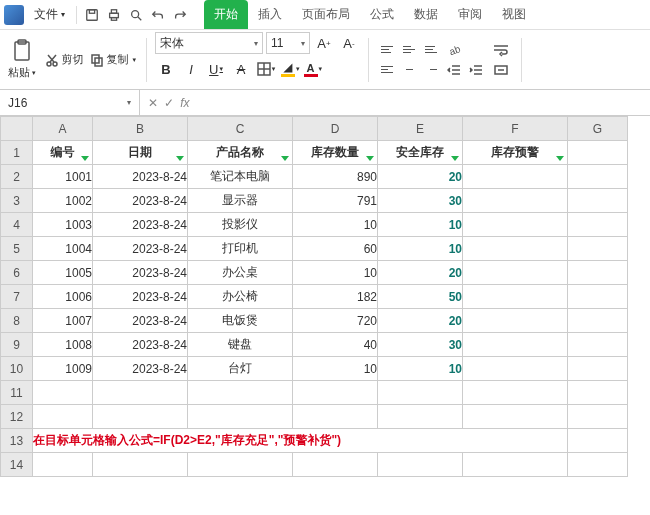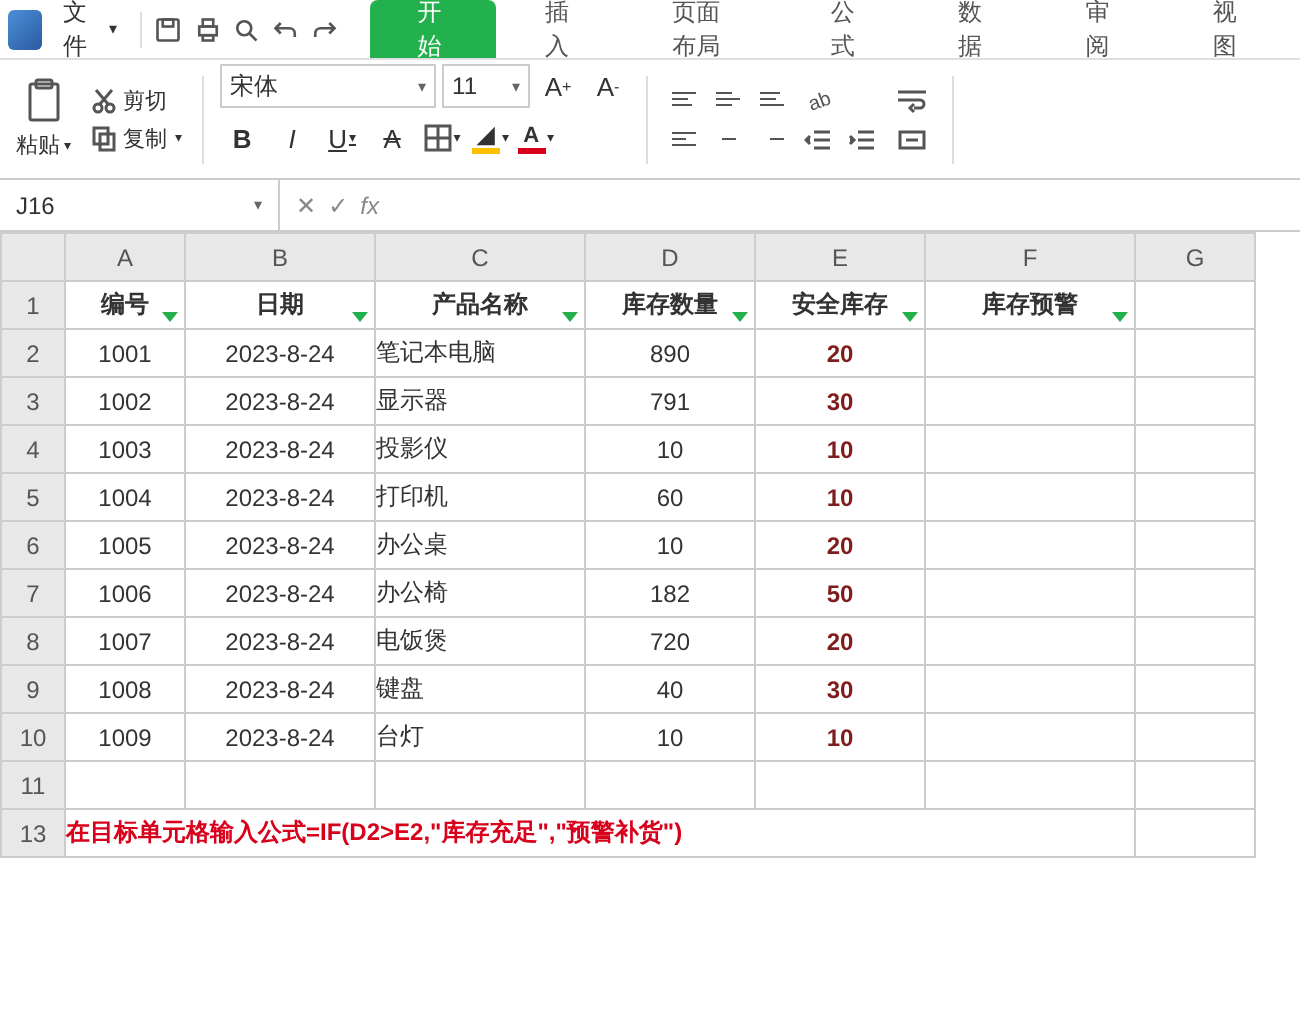"开始" .tab { padding: 0 24px -> 0 10px }
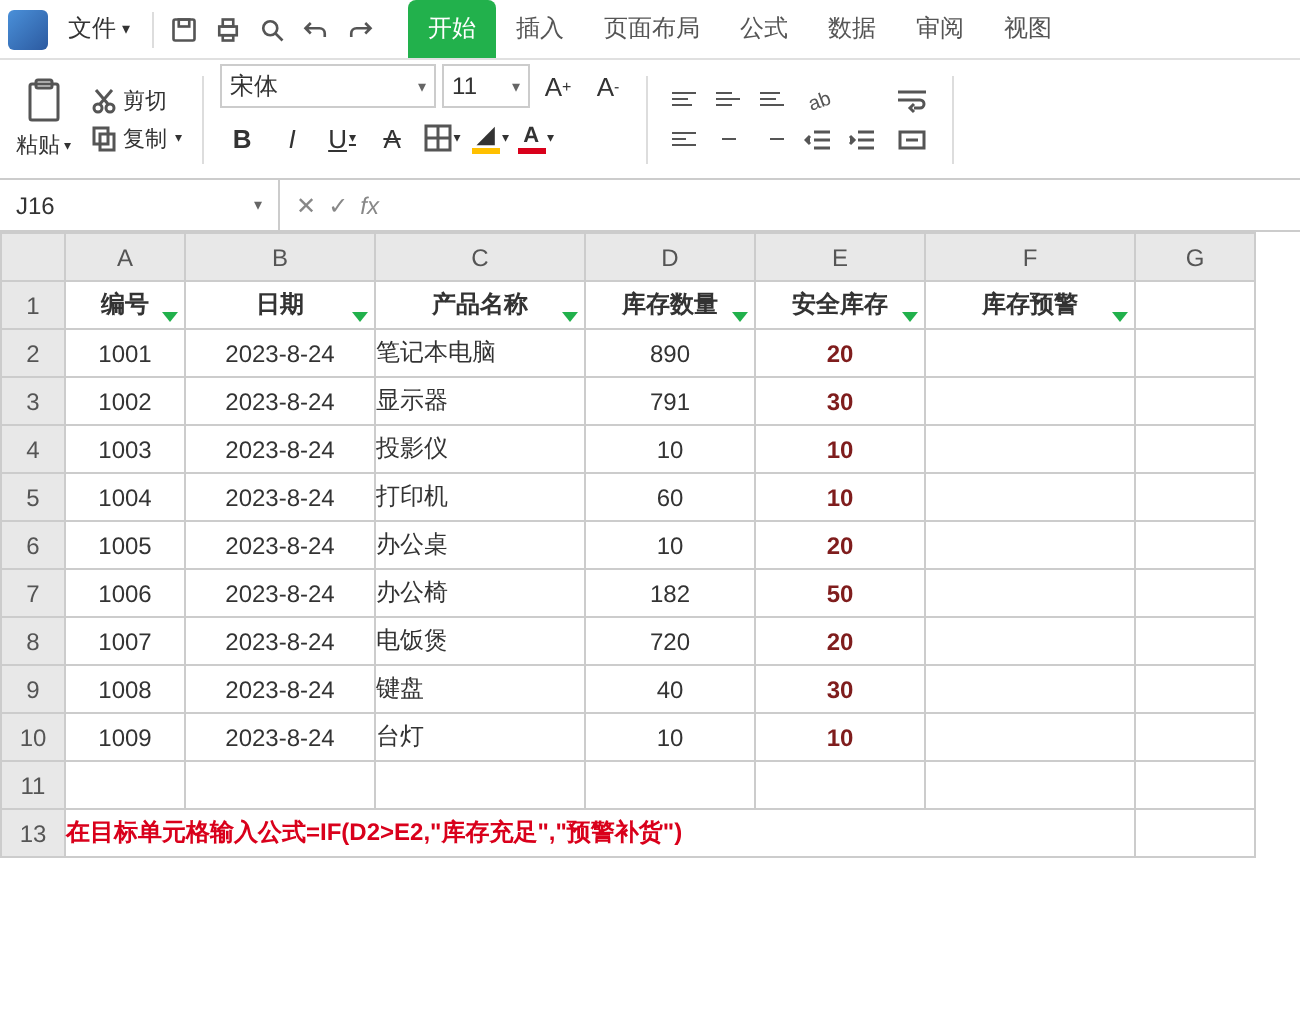"剪切" .small-btns { flex-direction: column -> row }
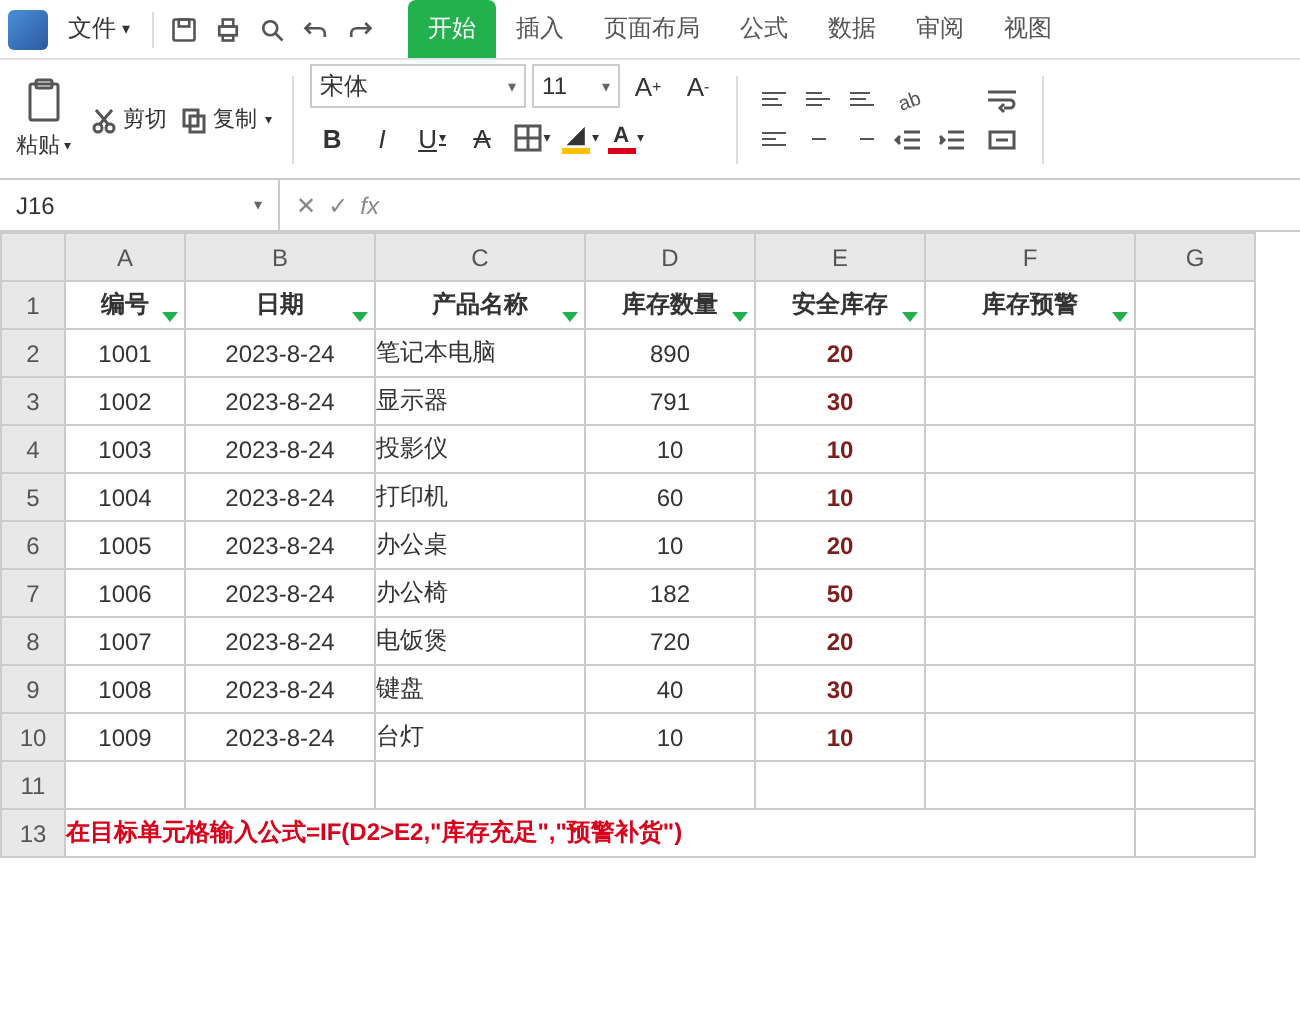"1001" .cell { text-align: center -> right }
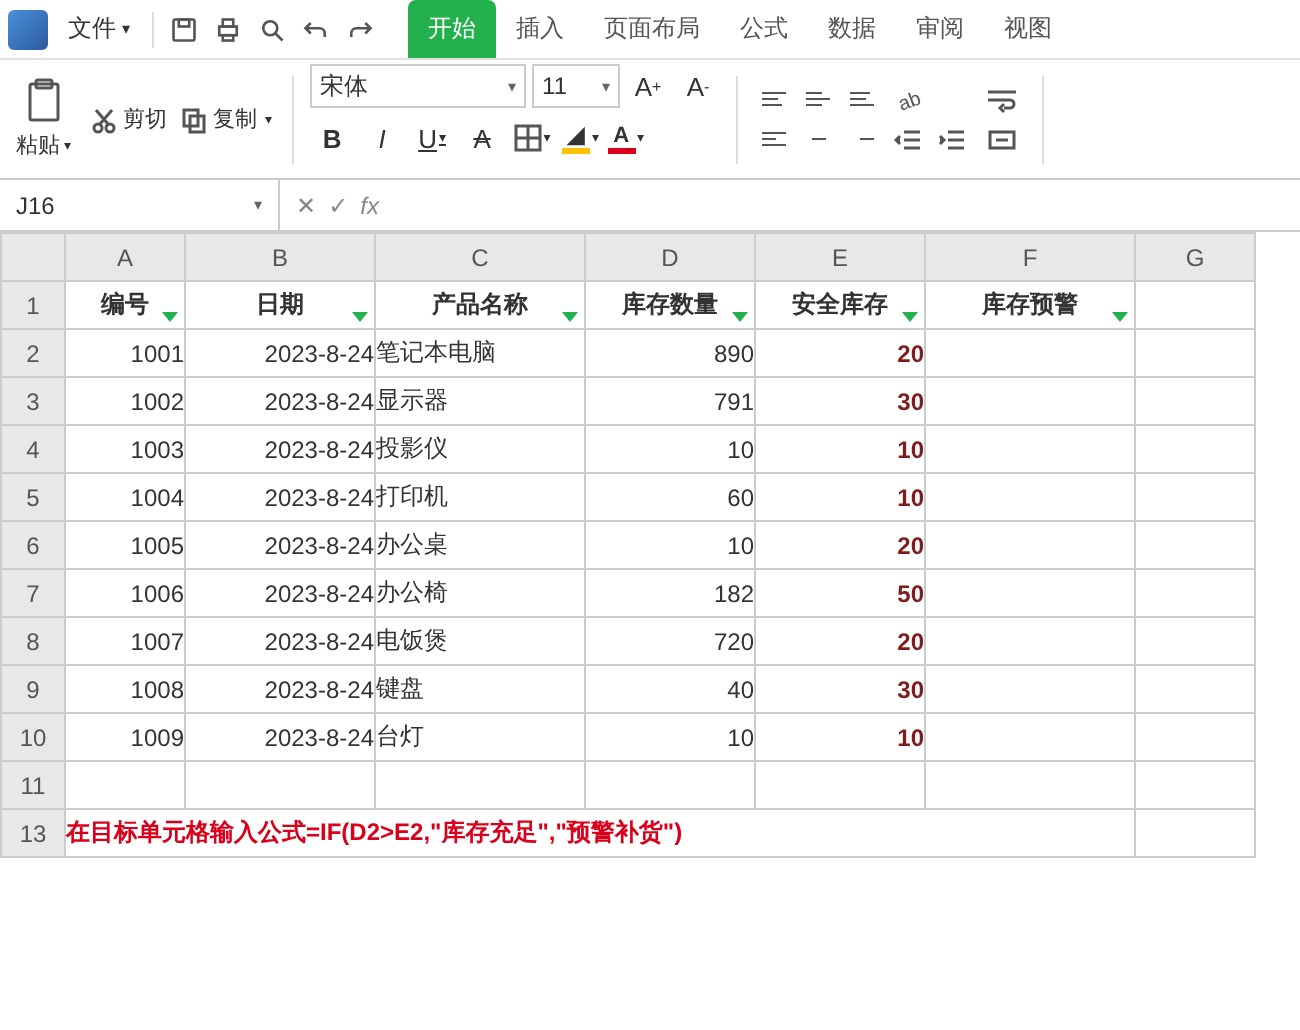"笔记本电脑" .cell.left { text-align: left -> center }
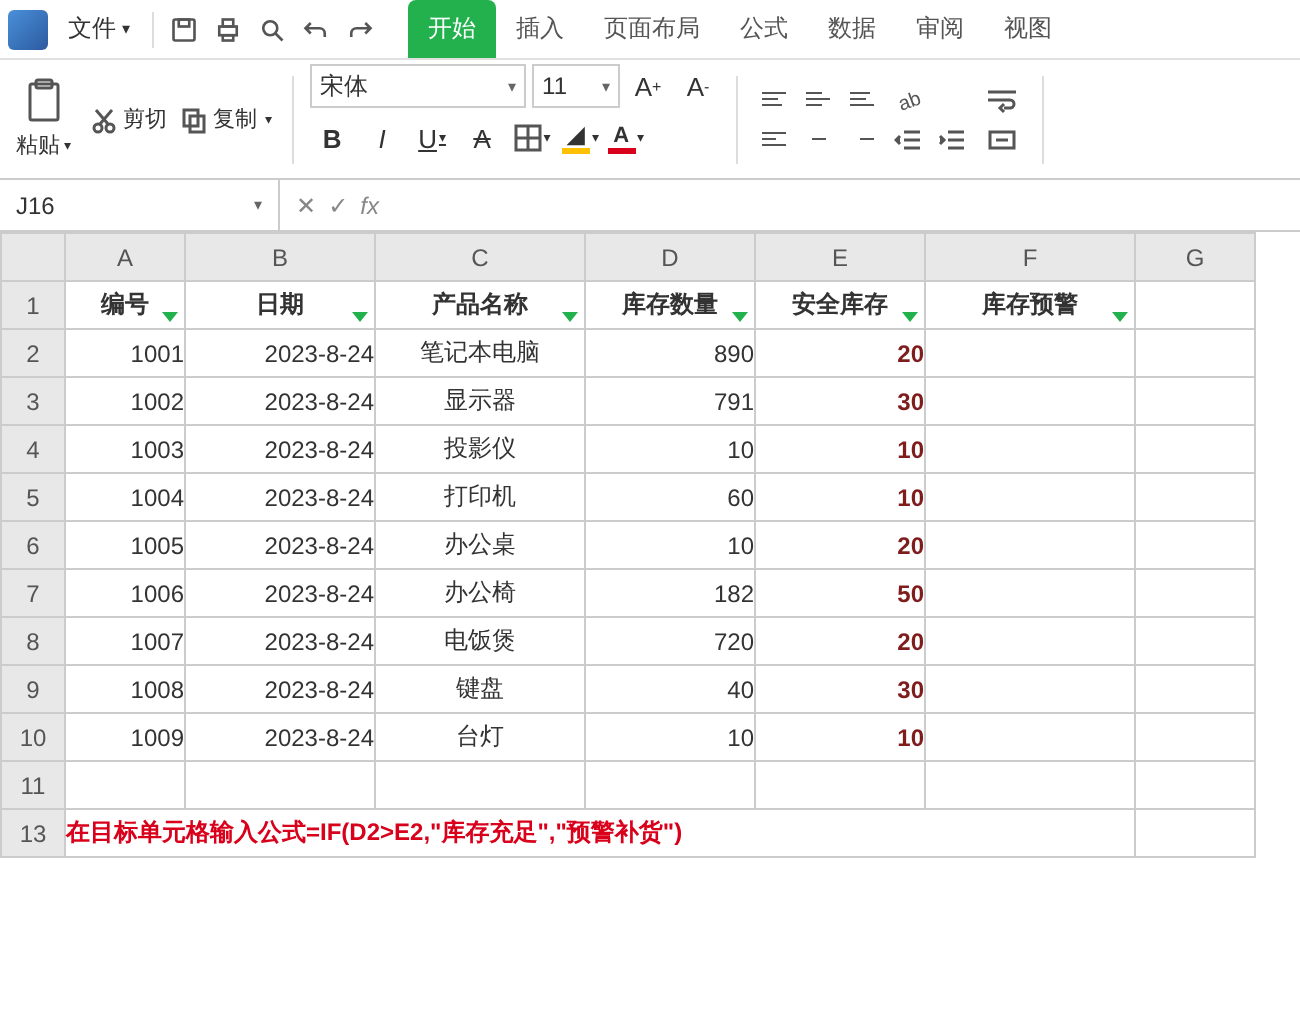"20" .red { color: #7f1d1d -> #0f766e }
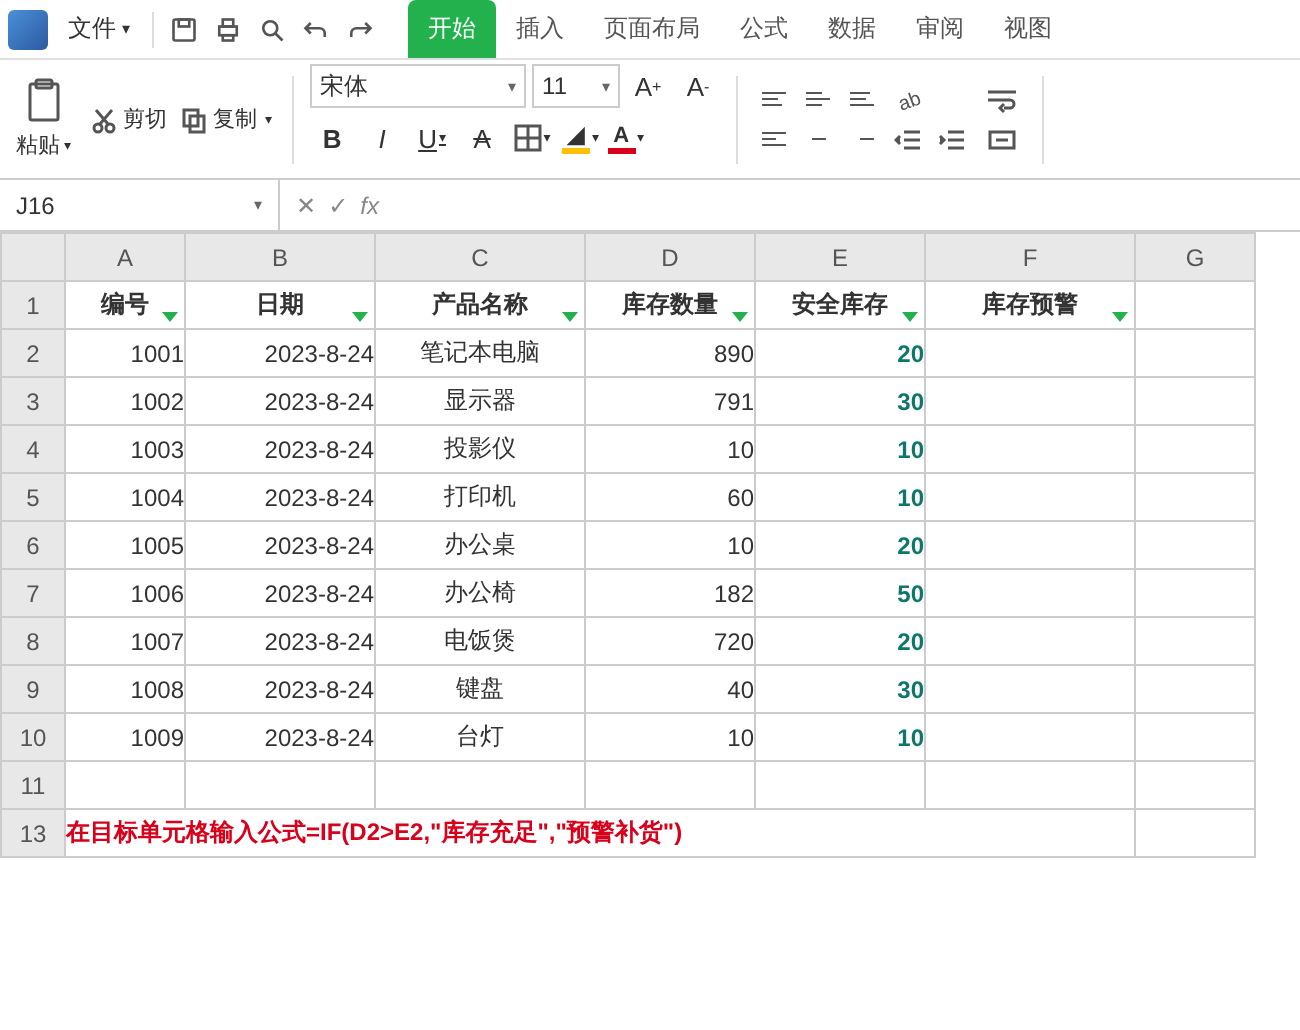"12" tr { html: none -> <tr> <td>12</td> <td></td> <td></td> <td></td> <td></td> <td></td> <td></td> <td></td> </tr> }
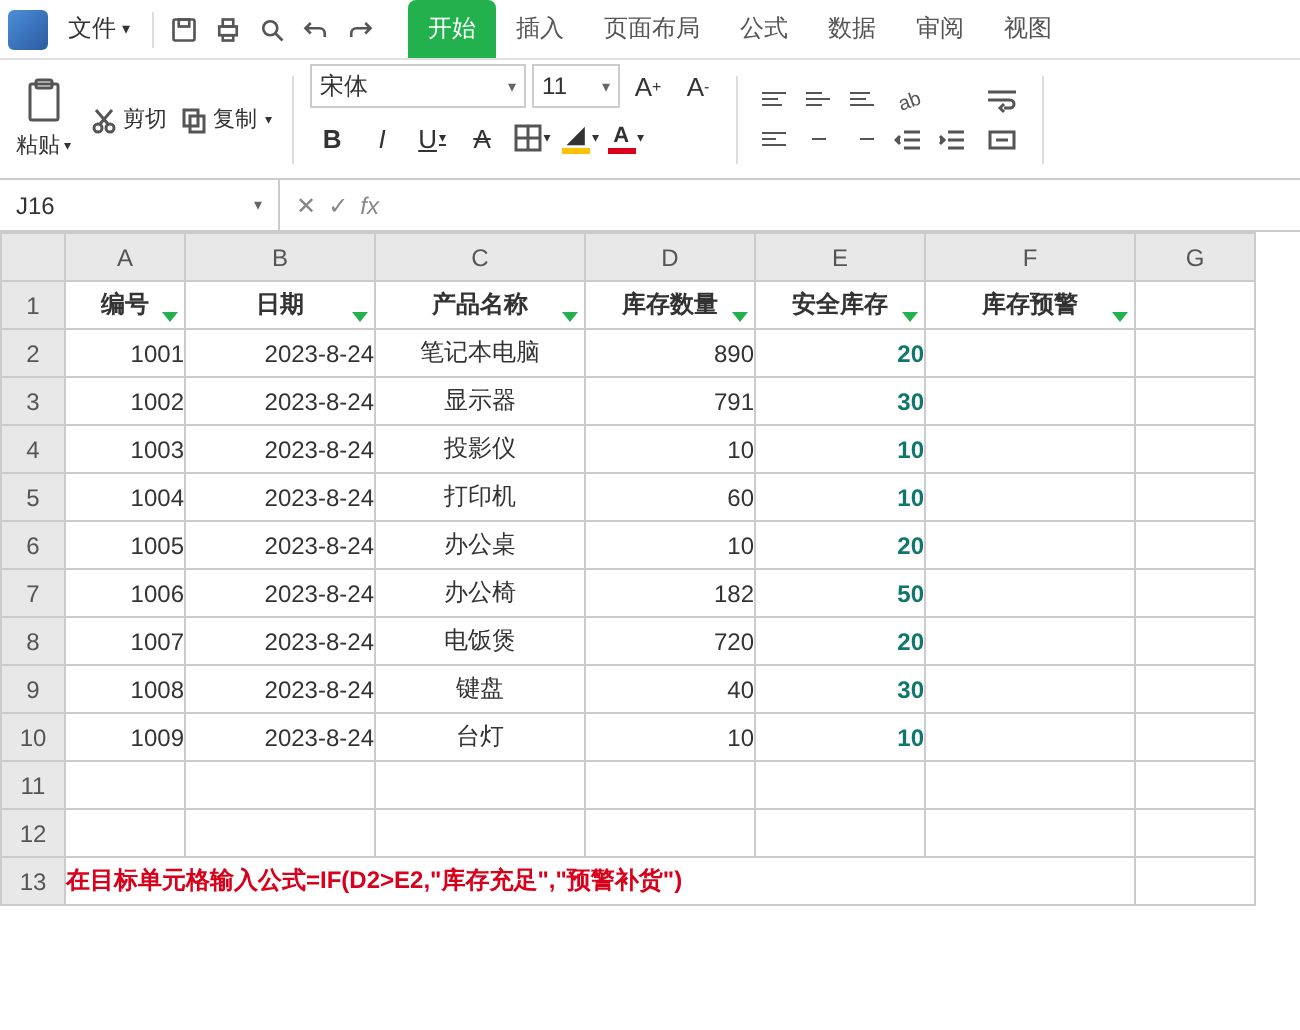"14" tr { html: none -> <tr> <td>14</td> <td></td> <td></td> <td></td> <td></td> <td></td> <td></td> <td></td> </tr> }
